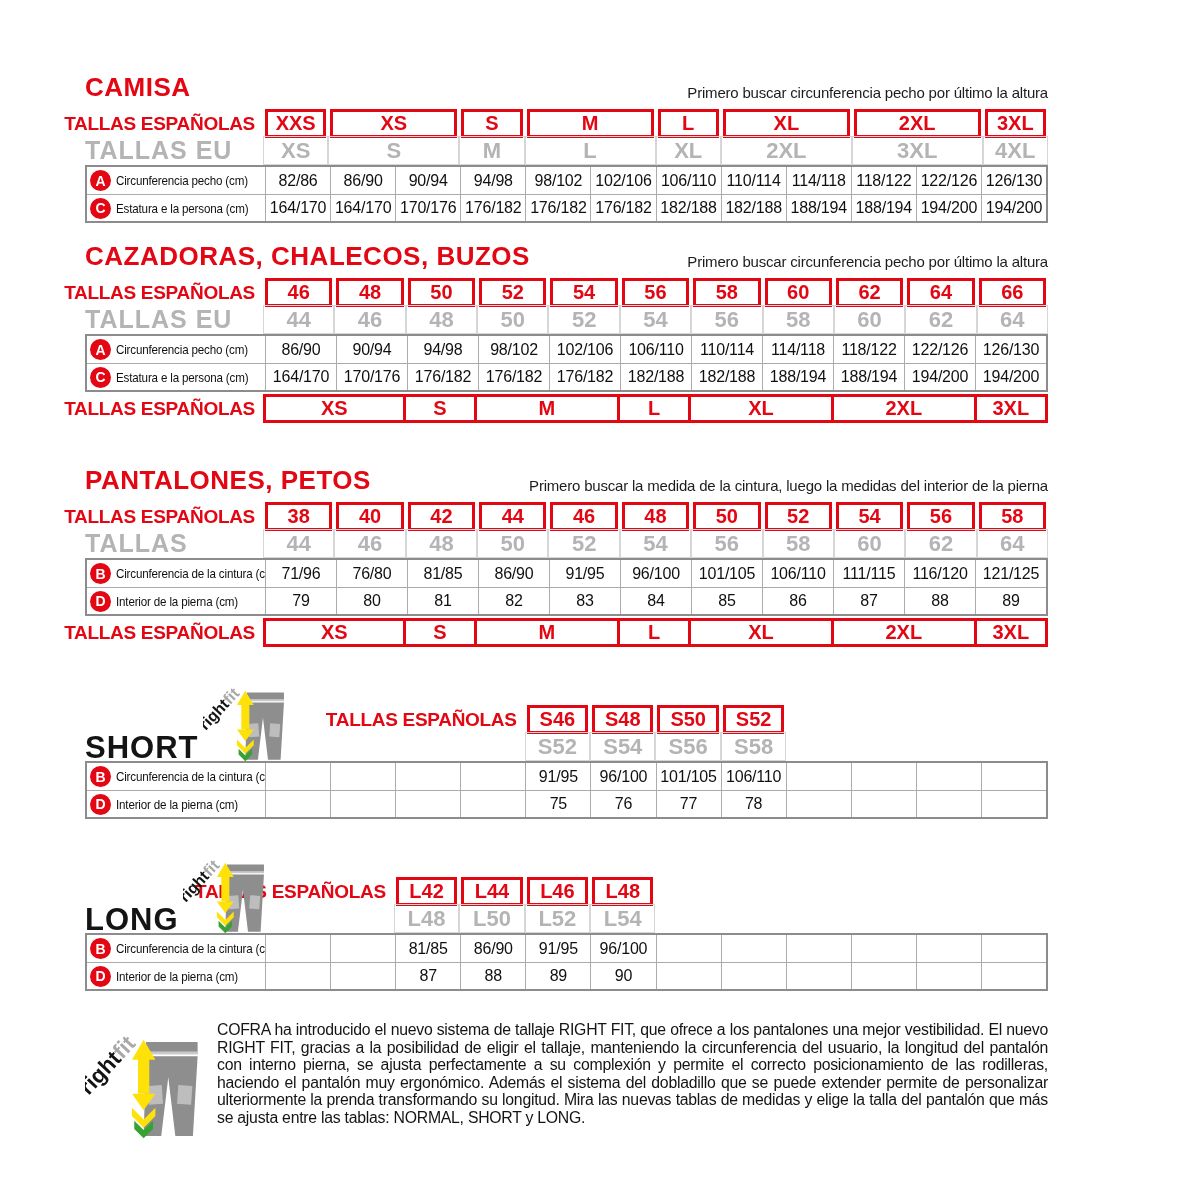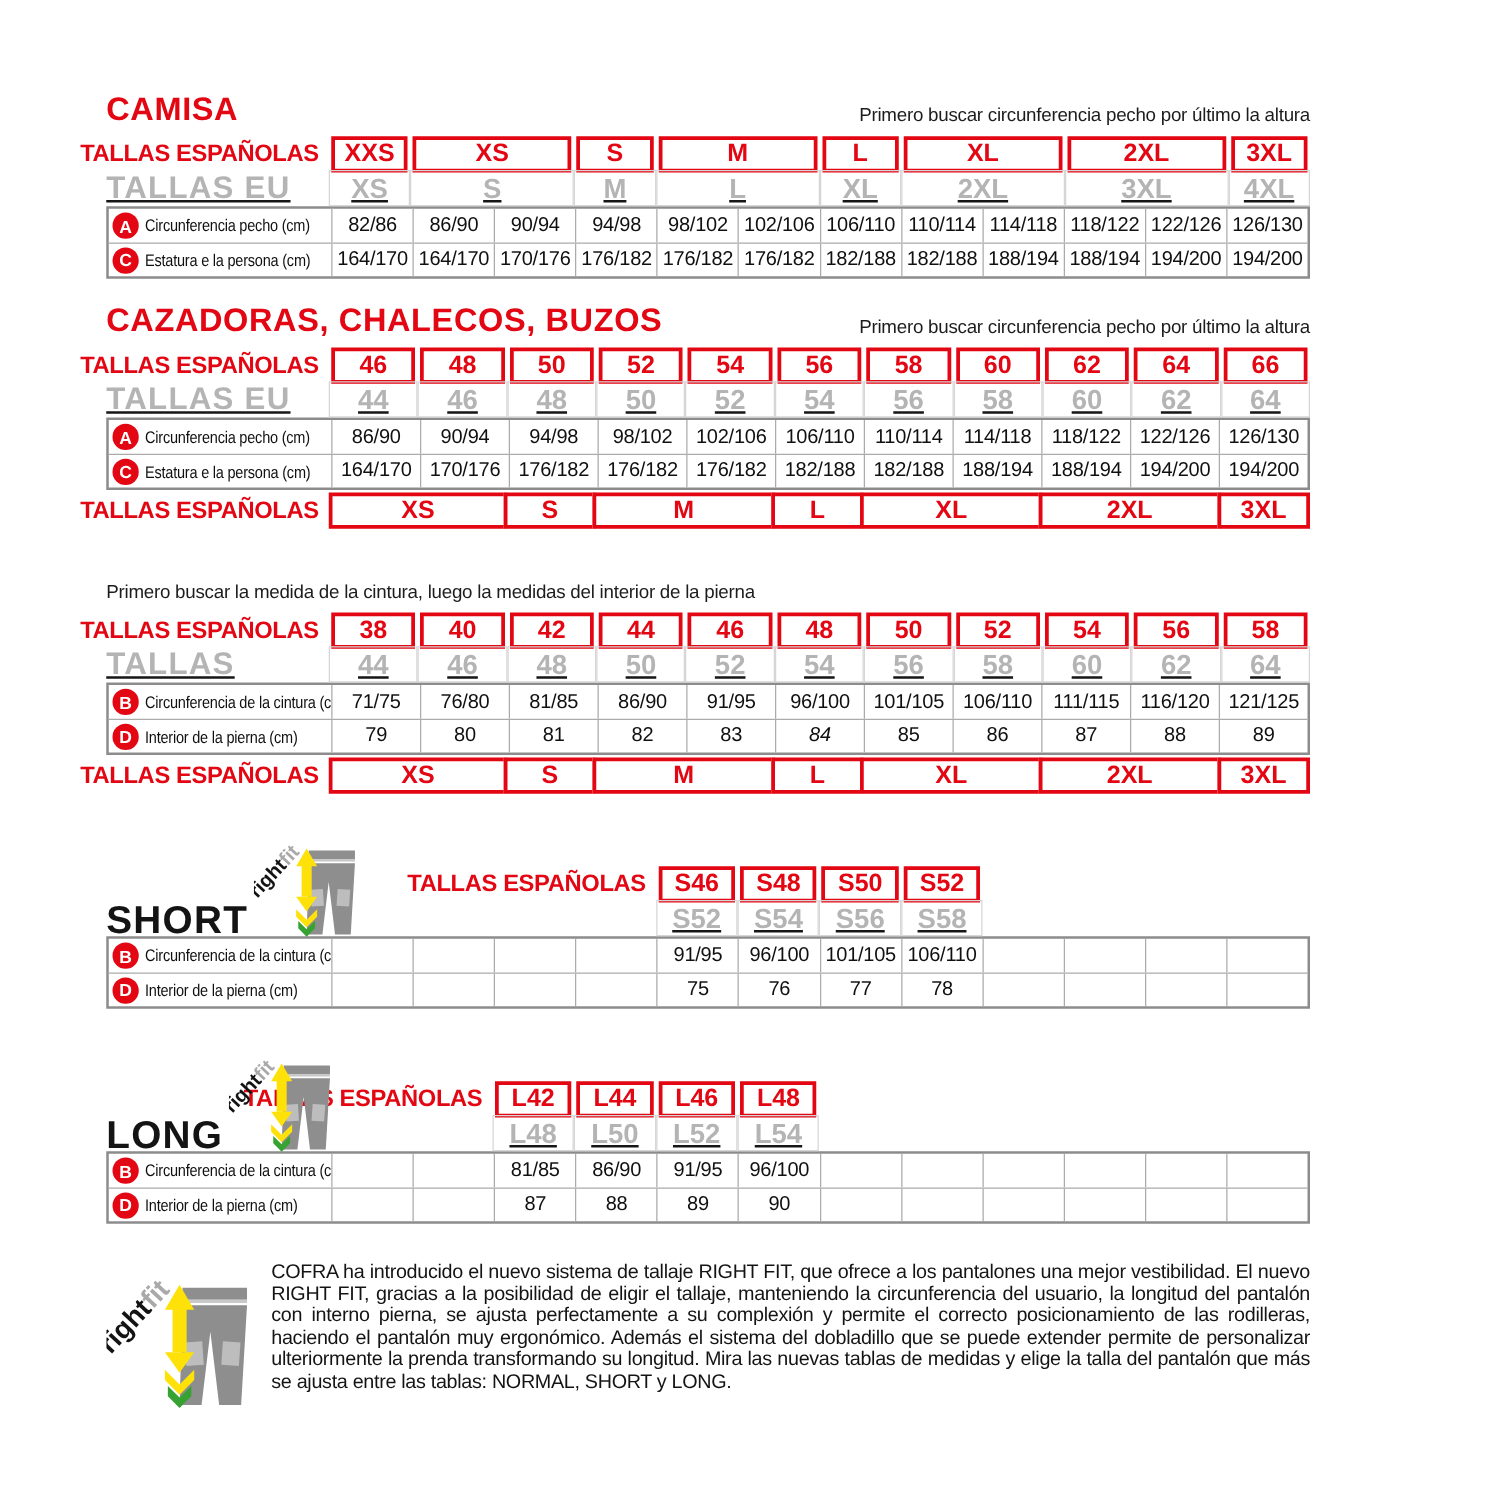"TALLAS EU" .row-eu { text-decoration: underline -> none }
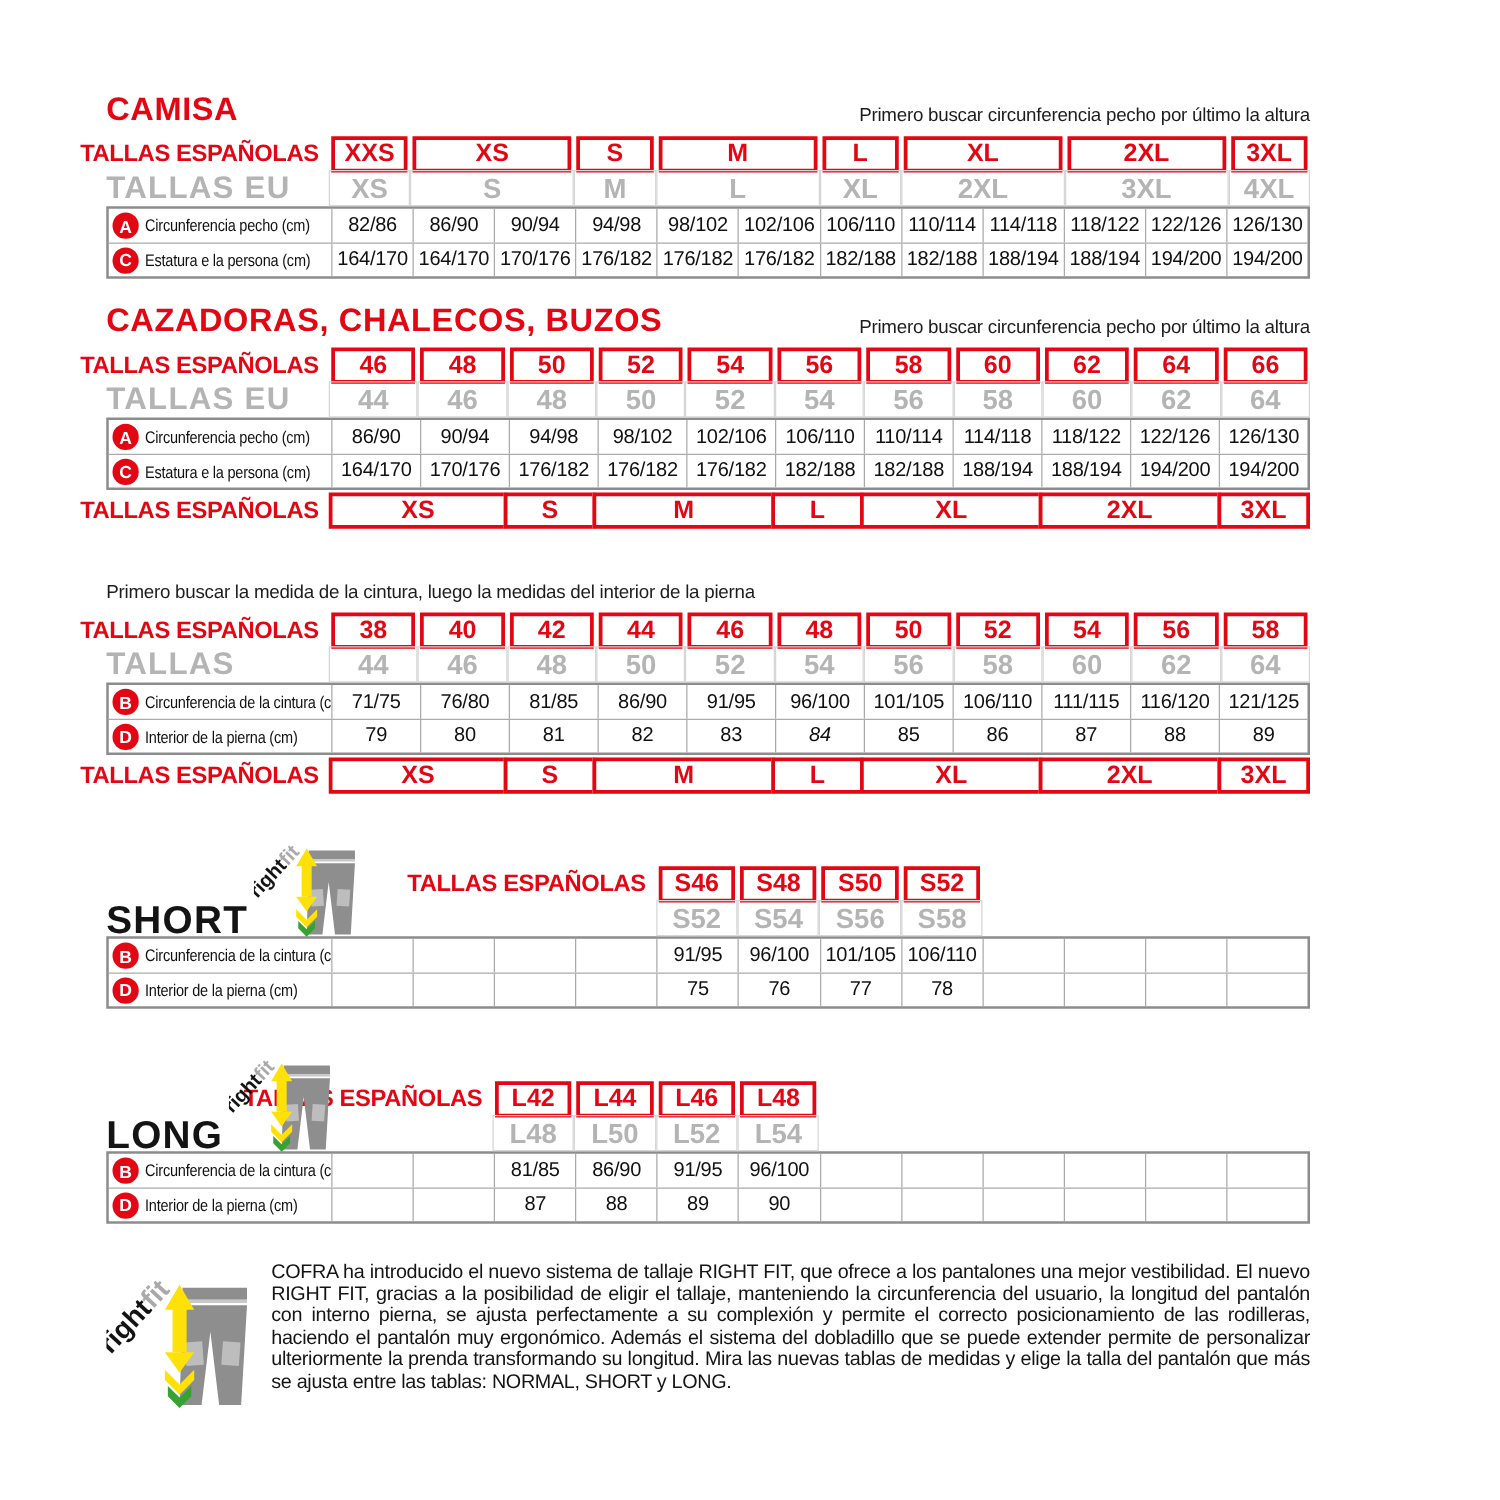"PANTALONES, PETOS" h2.sec-title { html: none -> <h2>PANTALONES, PETOS</h2> }
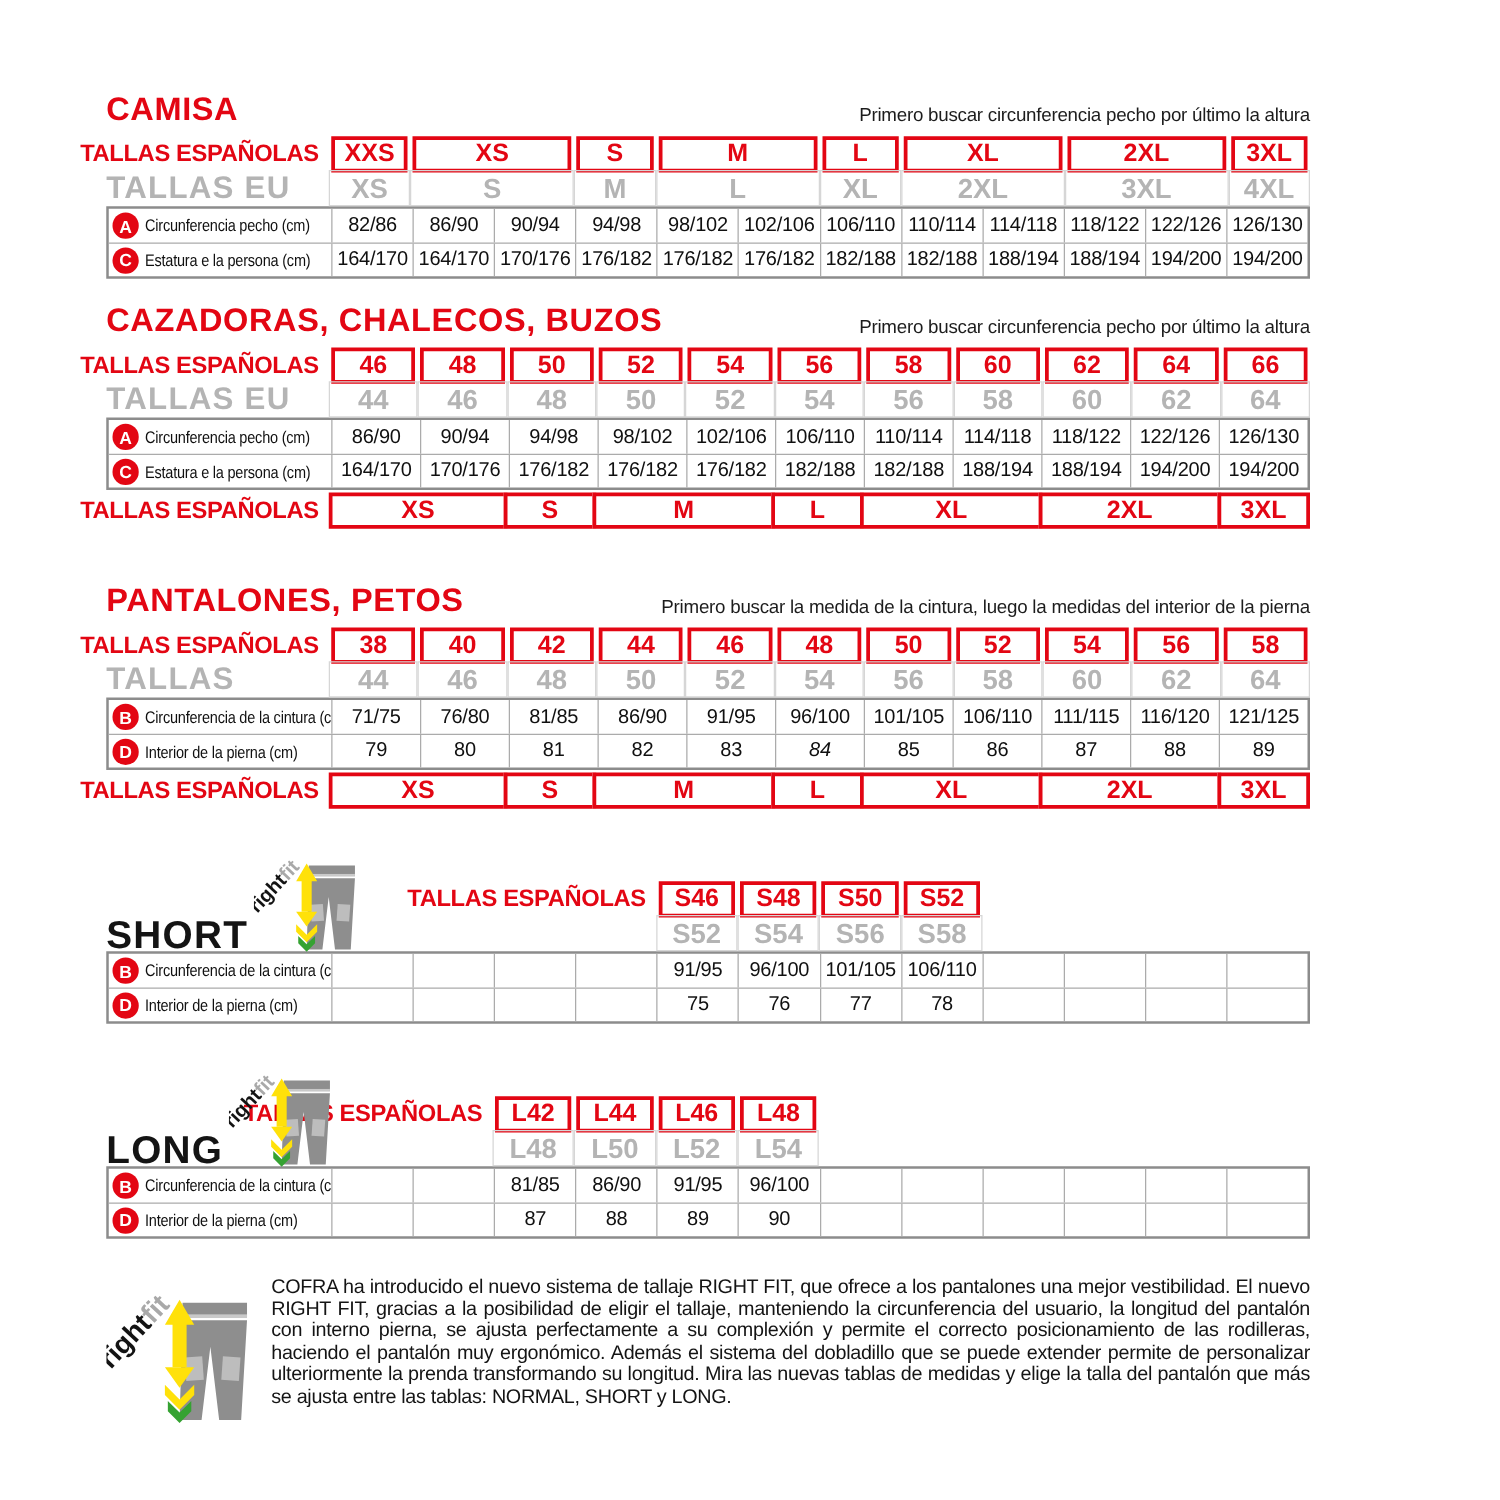"71/75" div.mcell { text: 71/75 -> 71/96 }
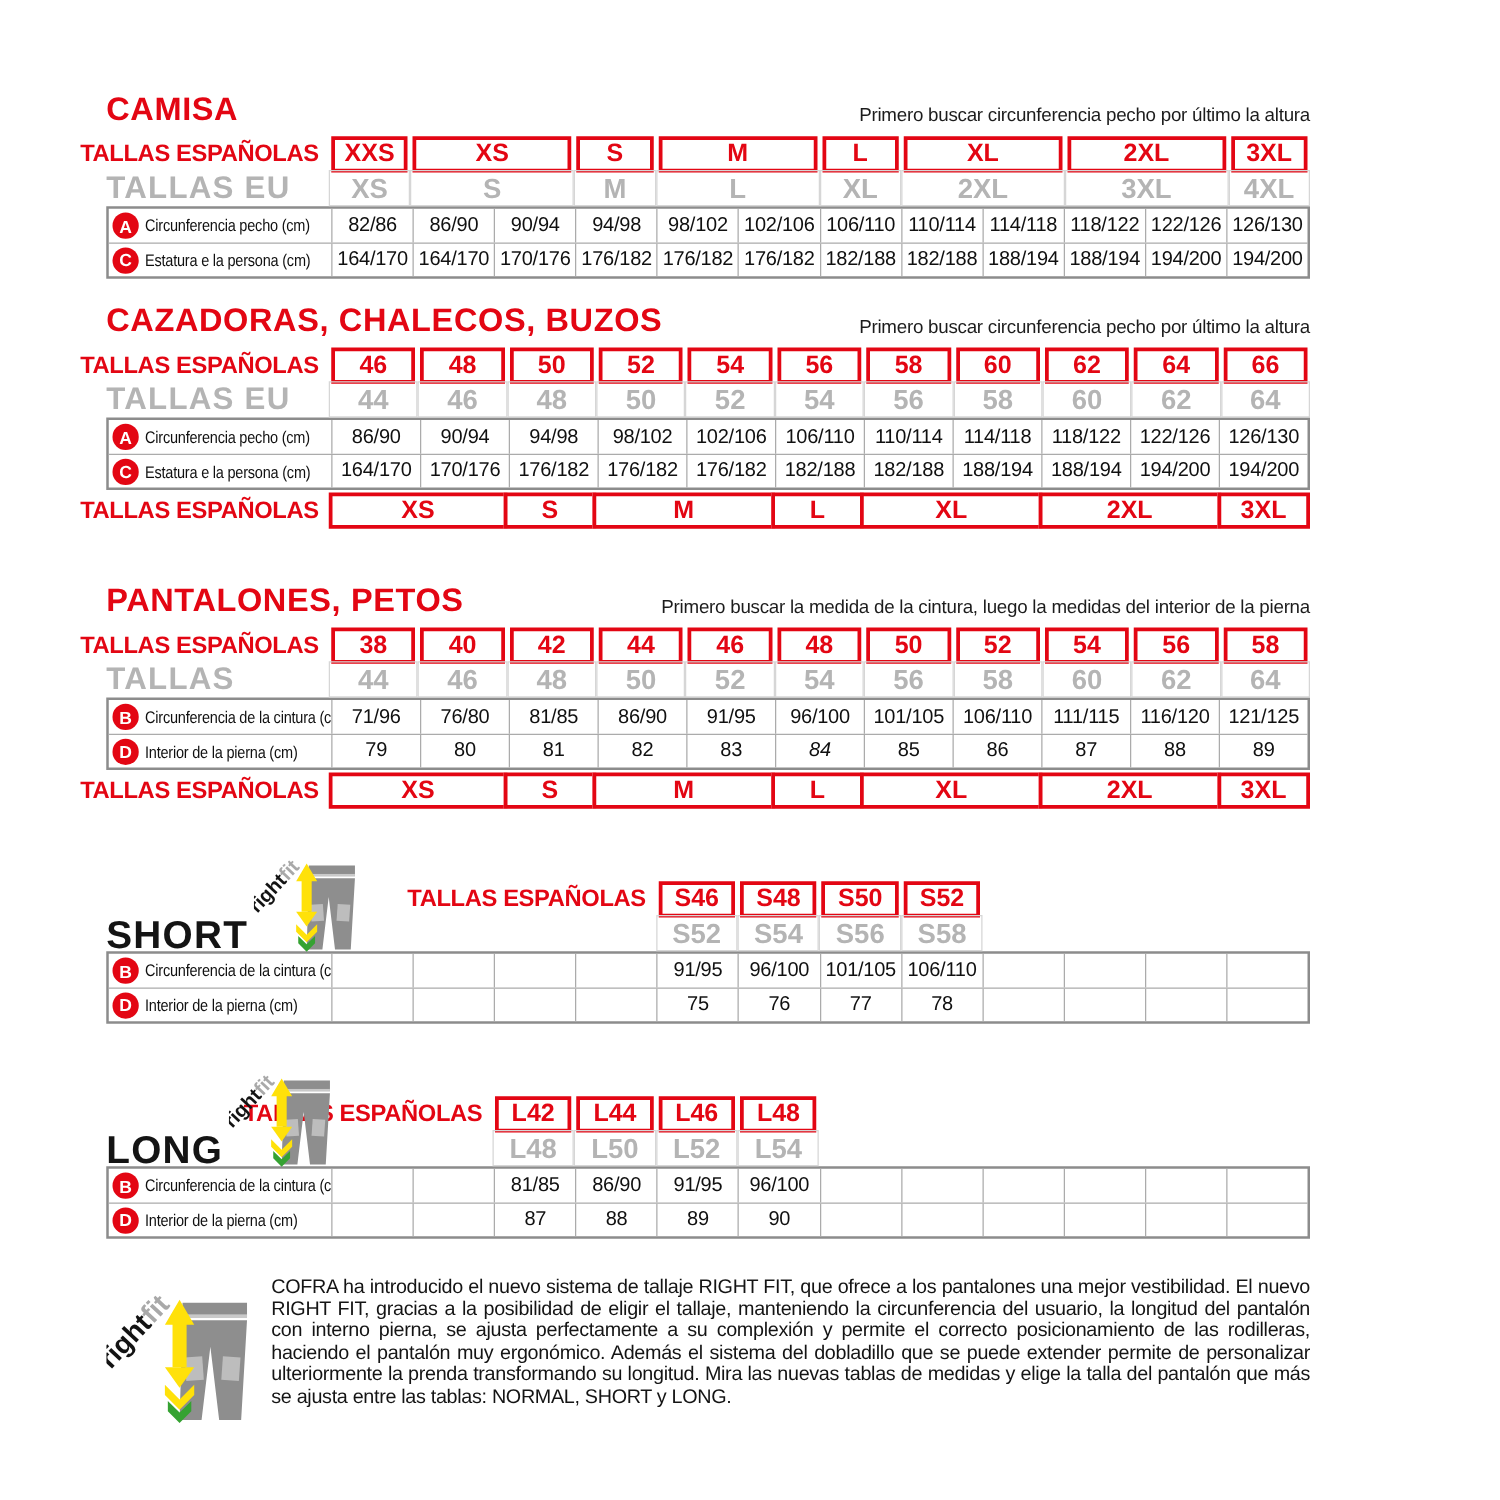"84" div.mcell { font-style: italic -> none }
